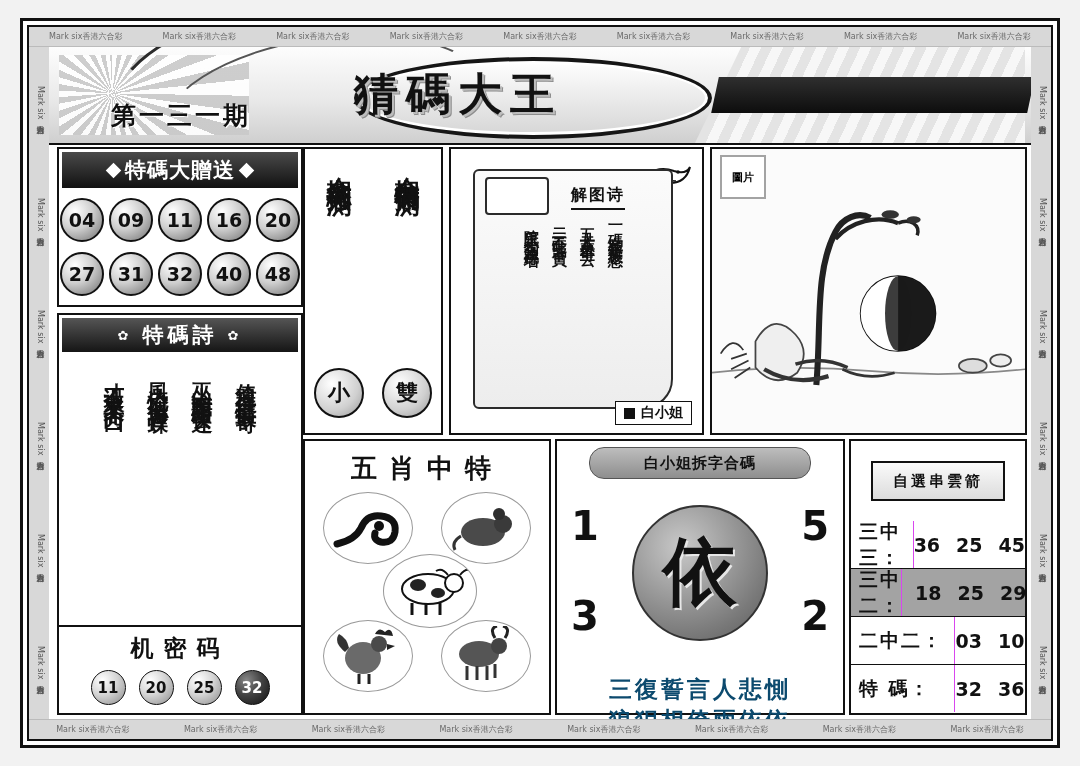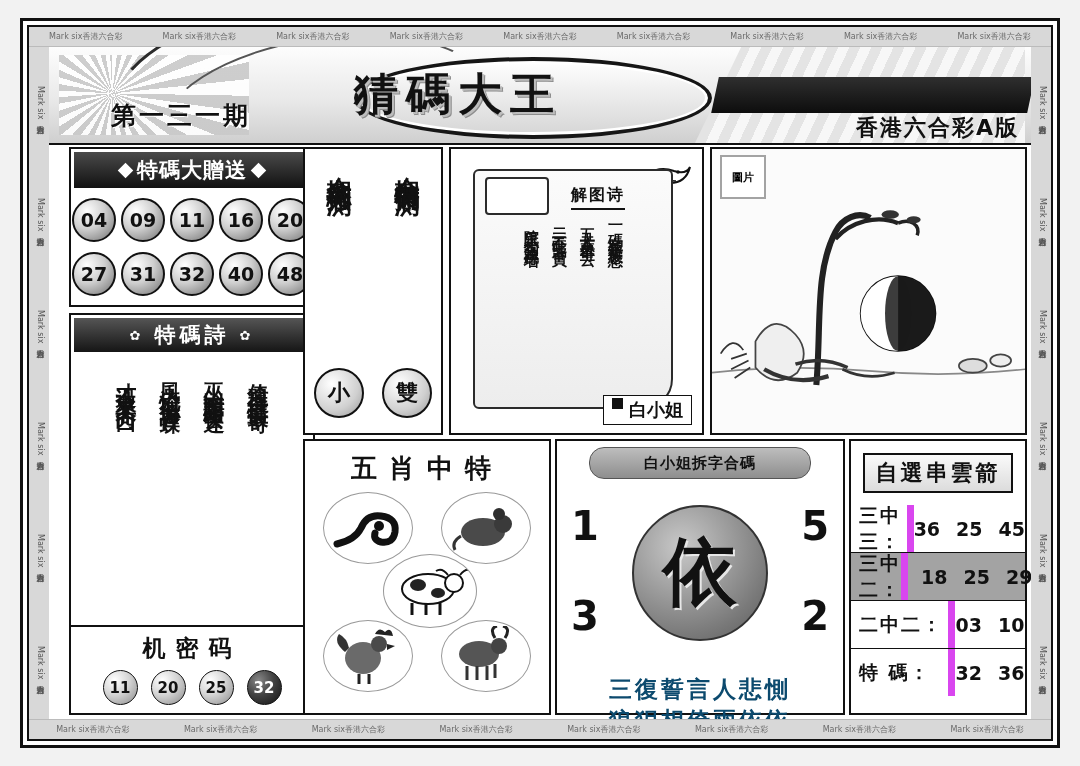"香港六合彩A版" div.hdr-sub { html: <div>香港六合彩A版</div> -> none }
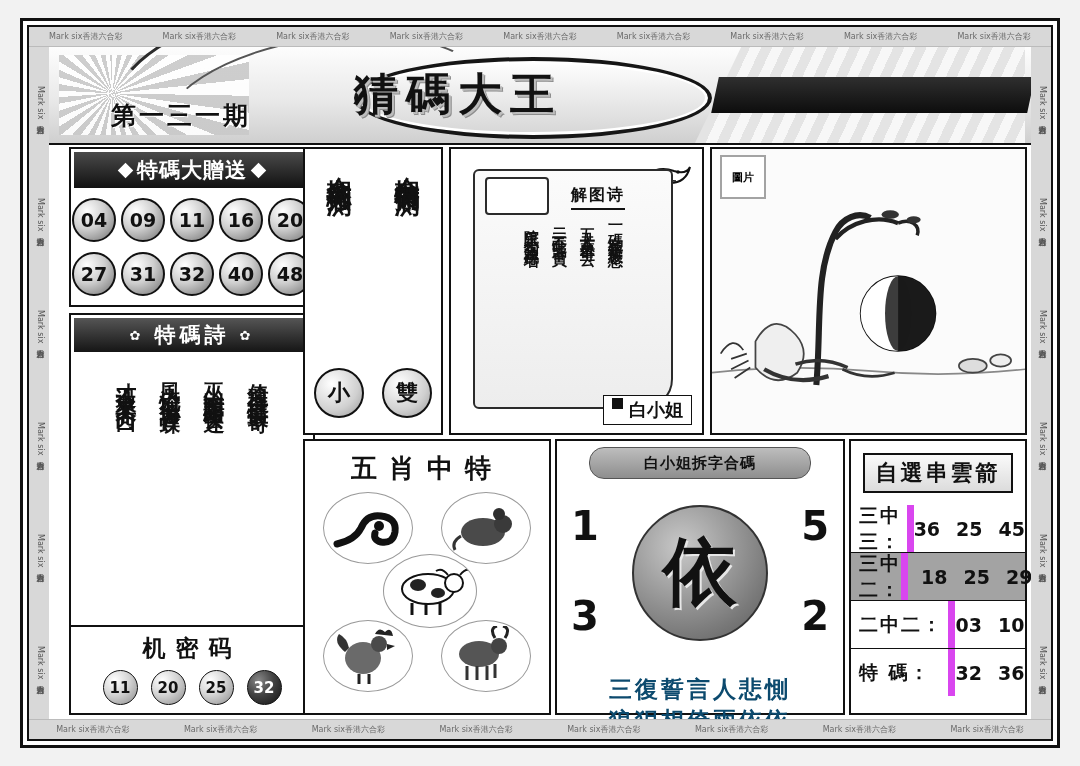"特碼大贈送" .col-left { left: 20px -> 8px }
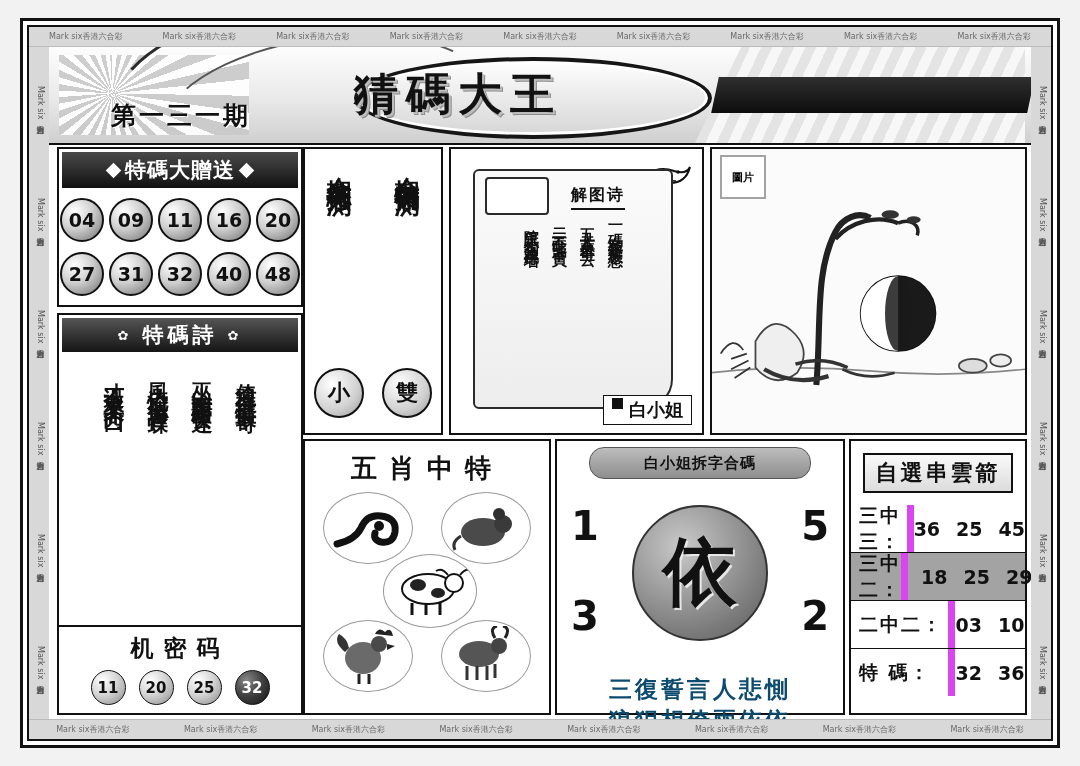"白小姐" .sig { align-items: none -> center; font-size: 18px -> 14px }
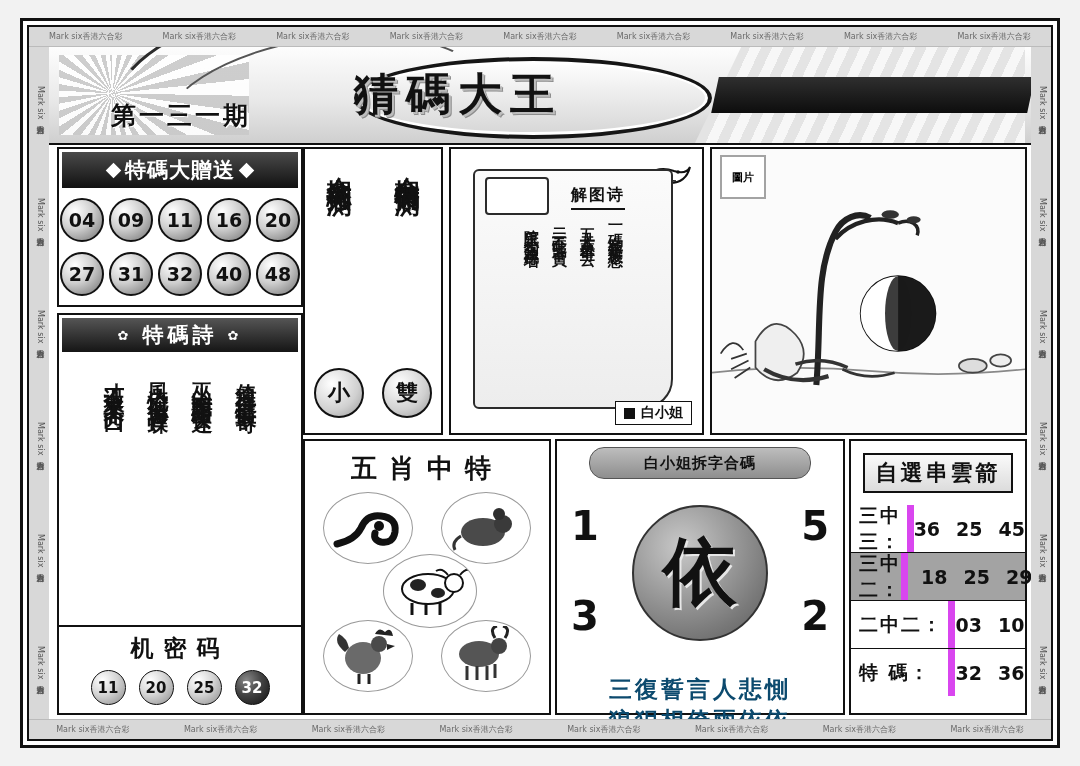"自選串雲箭" .tb-title { font-size: 22px -> 15px; margin: 12px -> 20px }
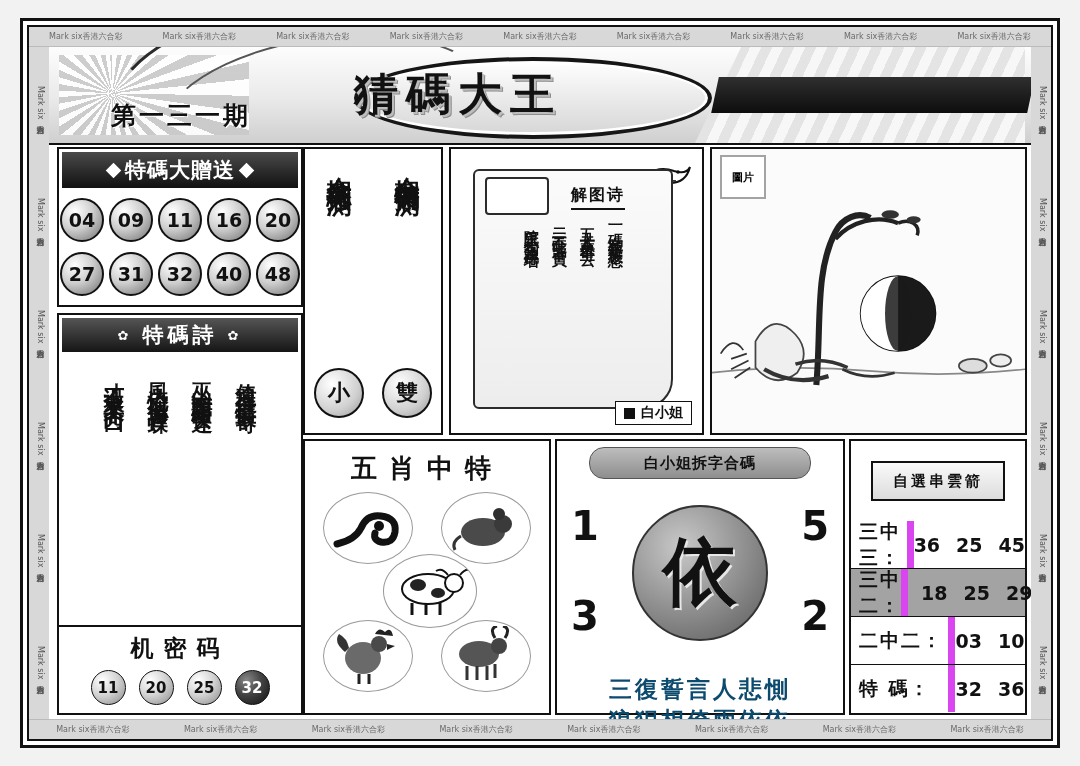"三中三：" .tb-key { border-right: 7px solid #d946ef -> 1px solid #d946ef }
